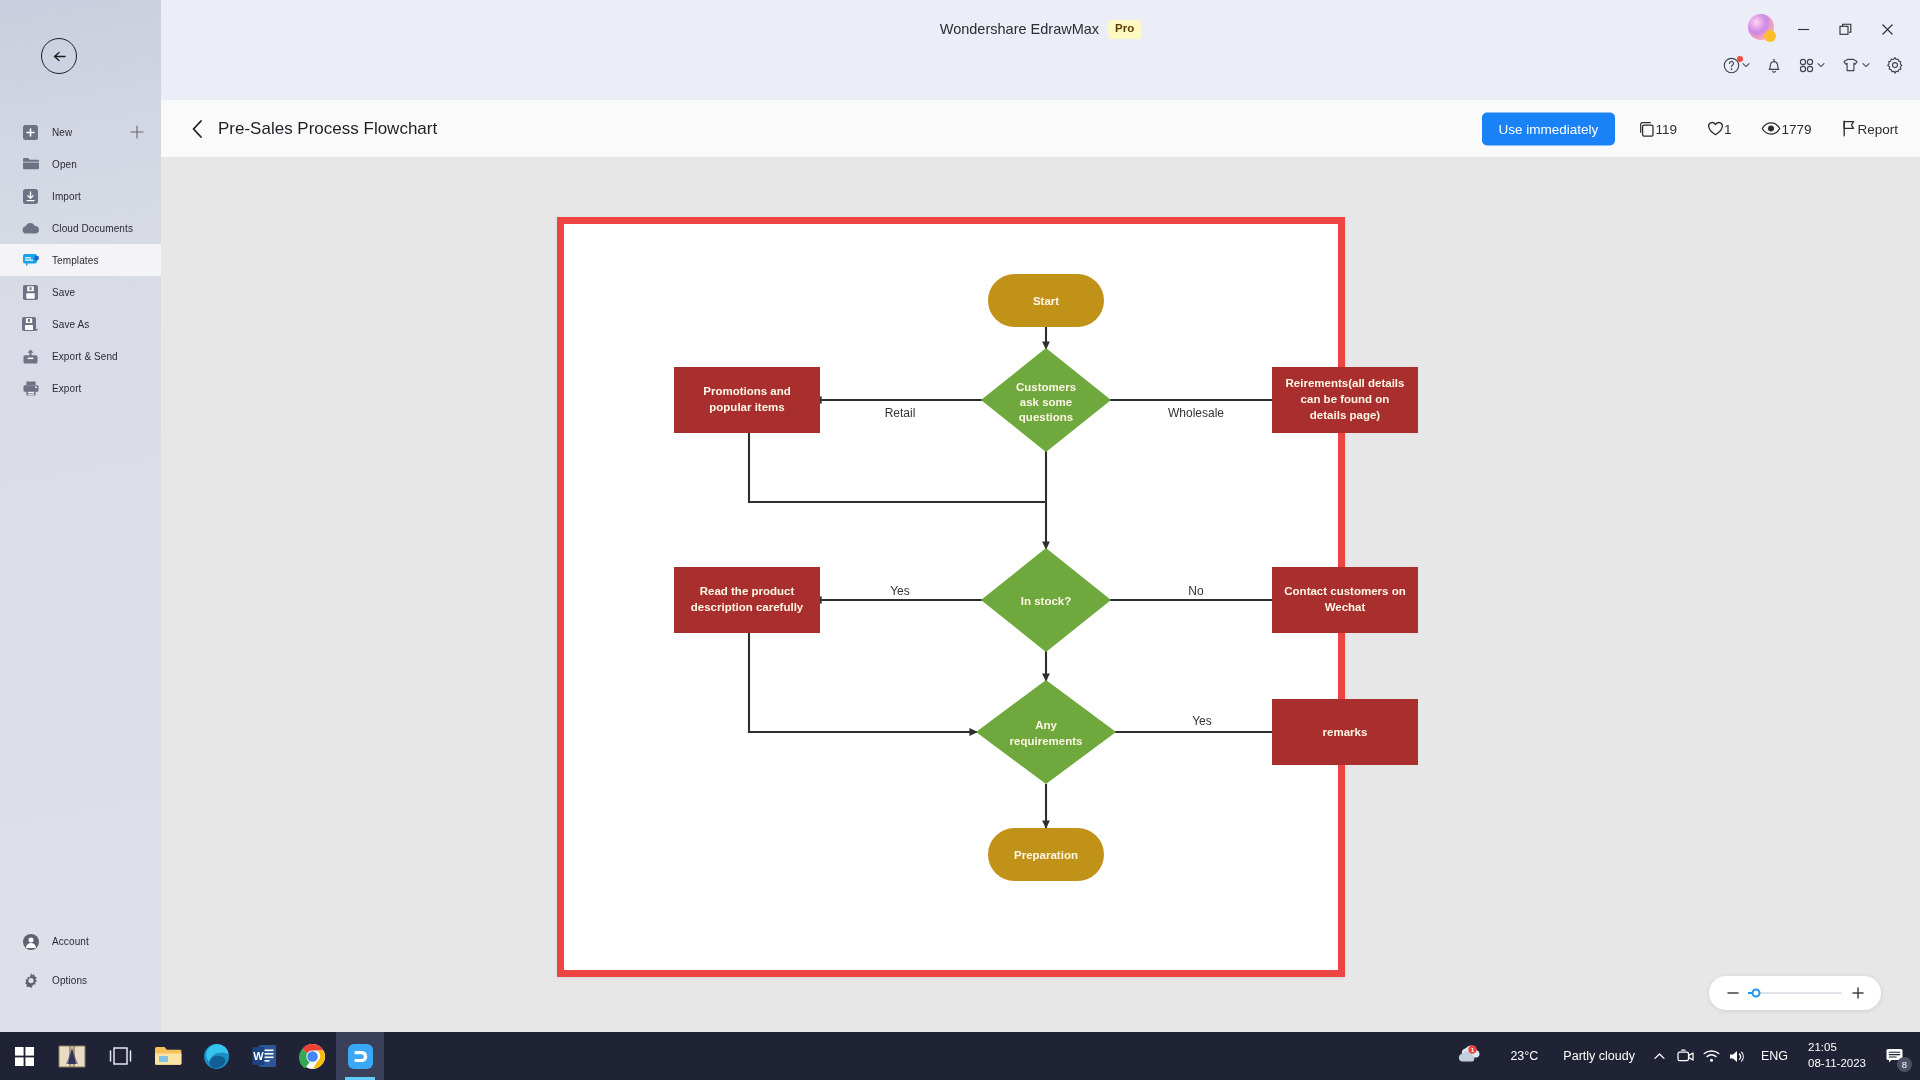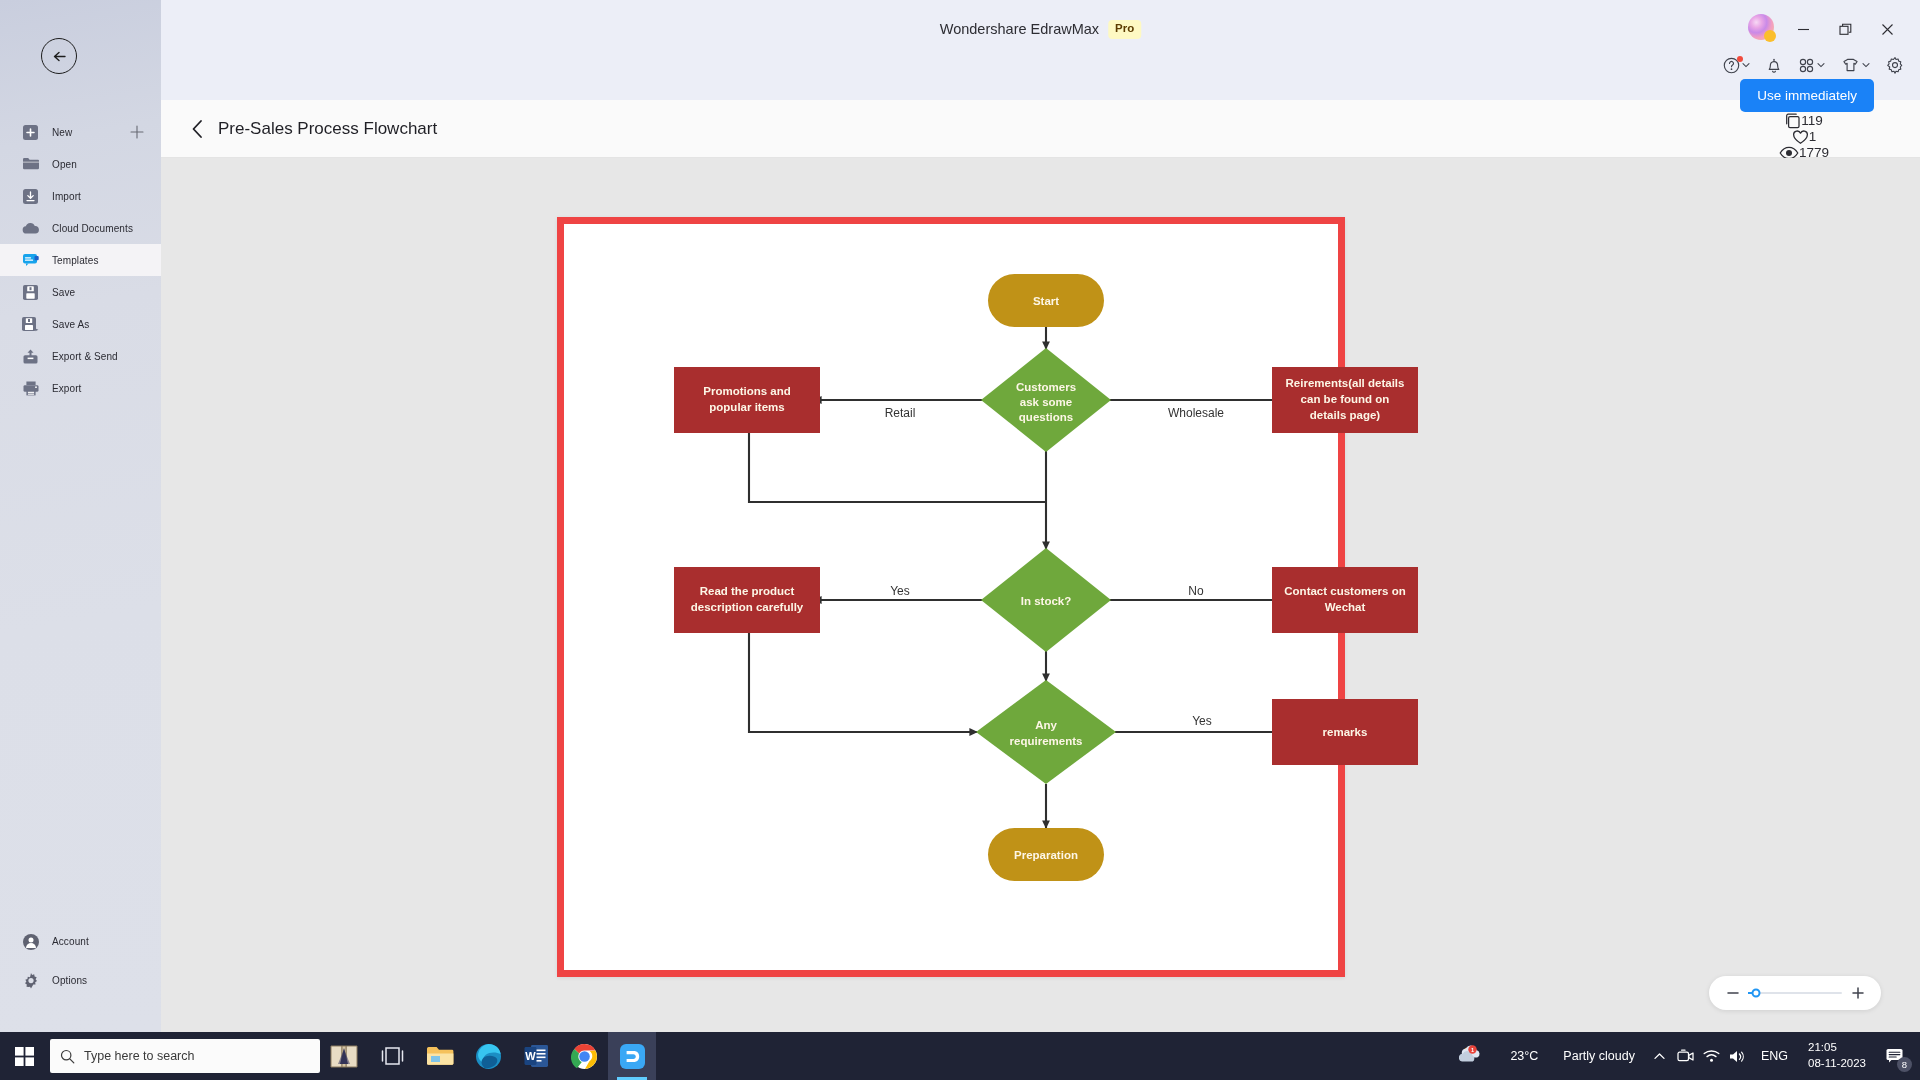"Use immediately" .hdr-right { flex-direction: column -> none }
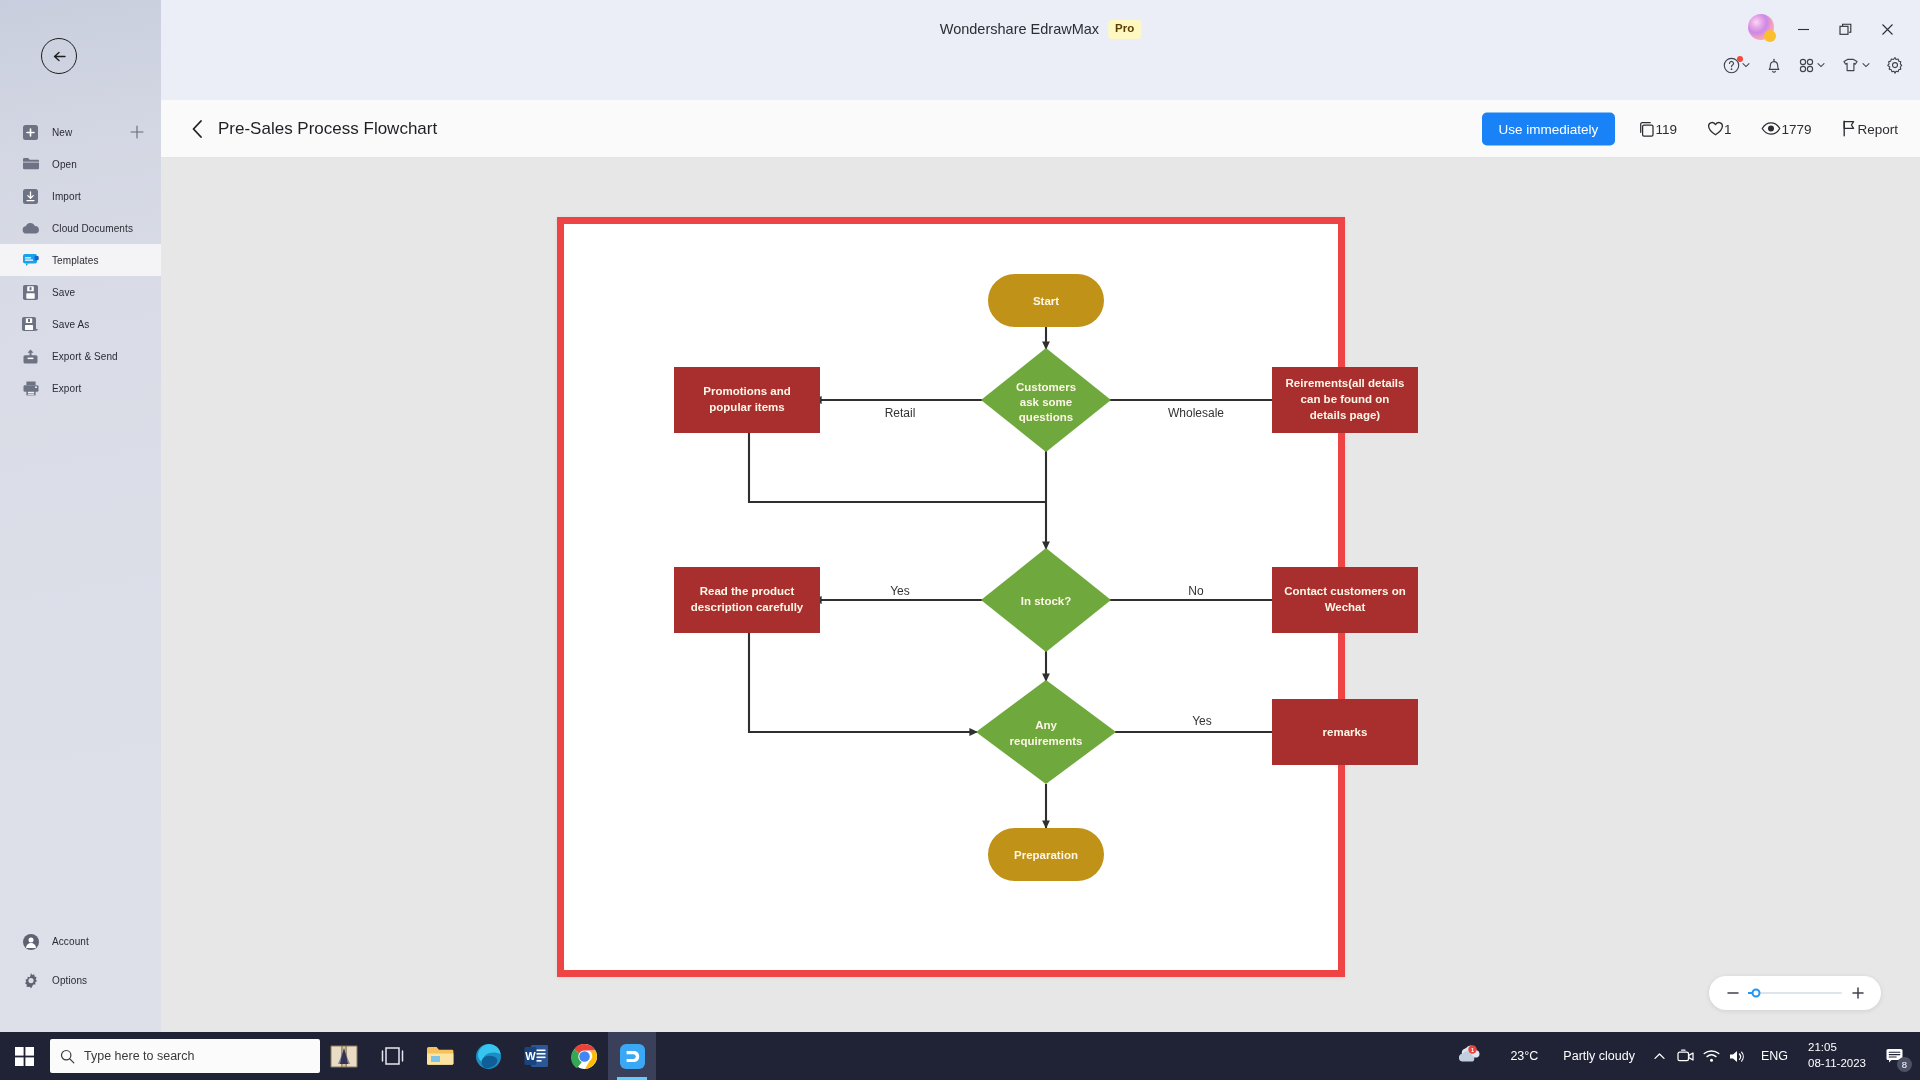"Type here to search" div.tb-search { html: <div> <svg> <circle></circle> <path></path> </svg> <span>Type here to search</span> </div> -> none }
